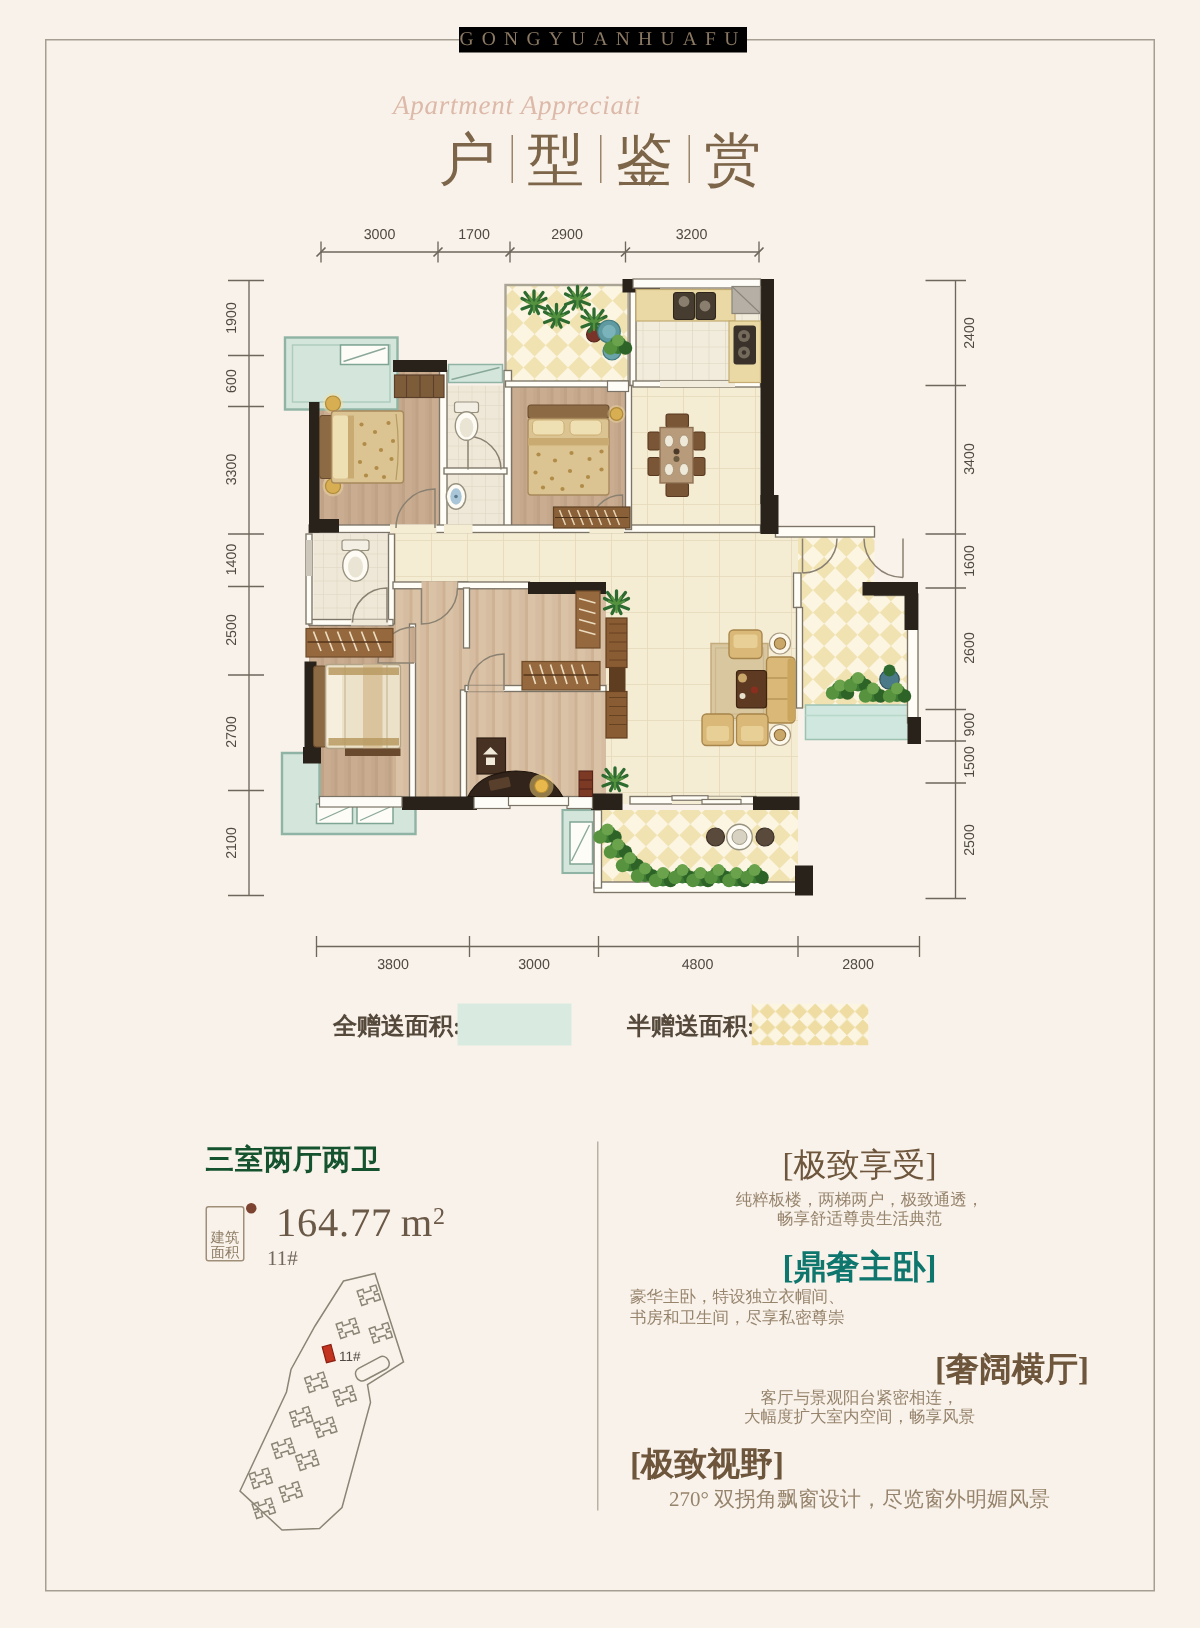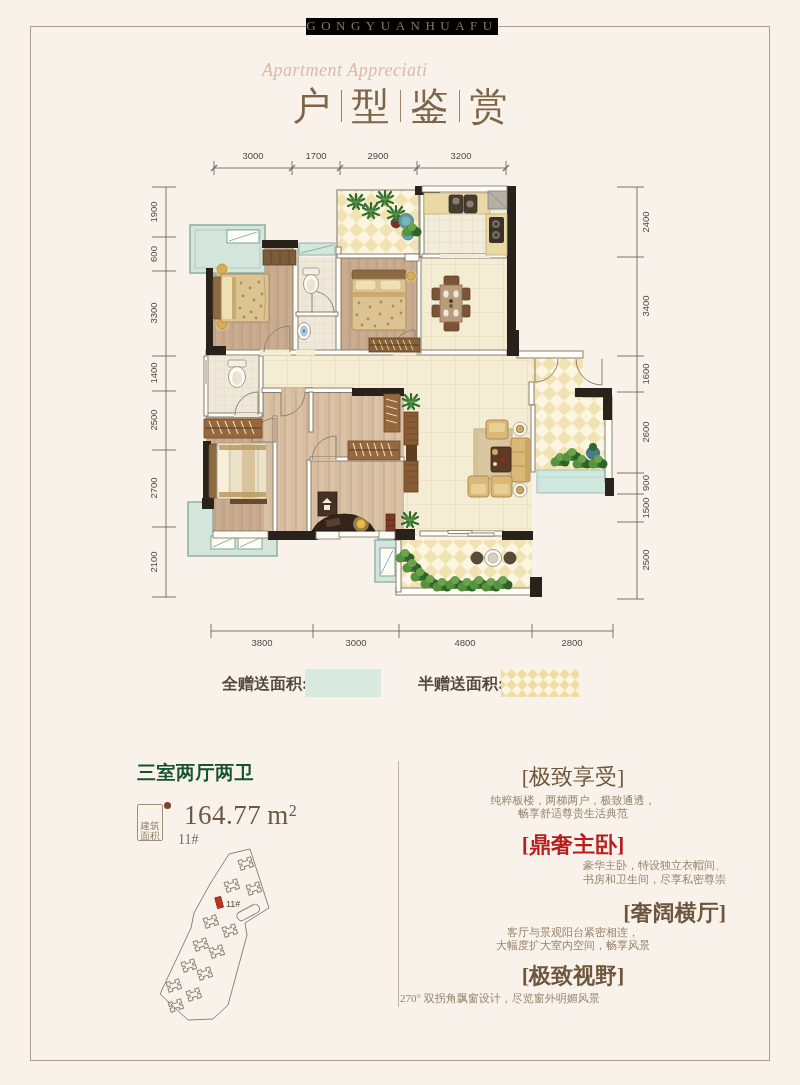"[鼎奢主卧]" div.abs { color: #b91c1c -> #0f766e }
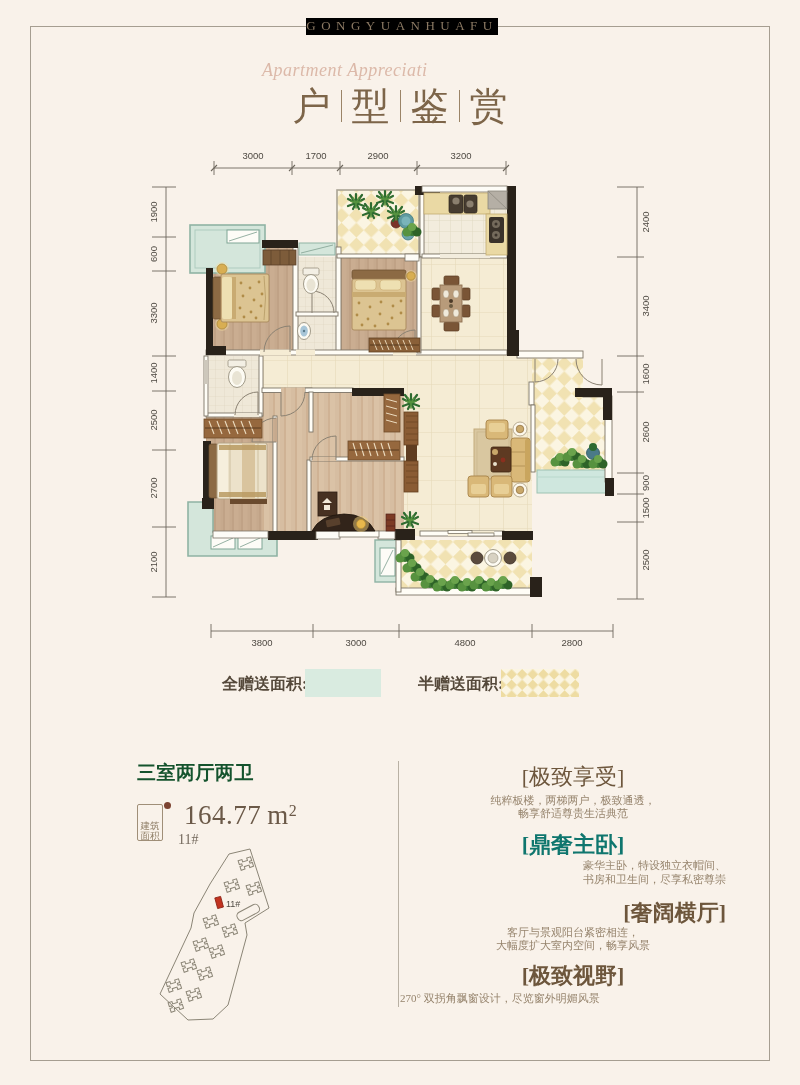"豪华主卧，特设独立衣帽间、" div.abs { text-align: right -> left }
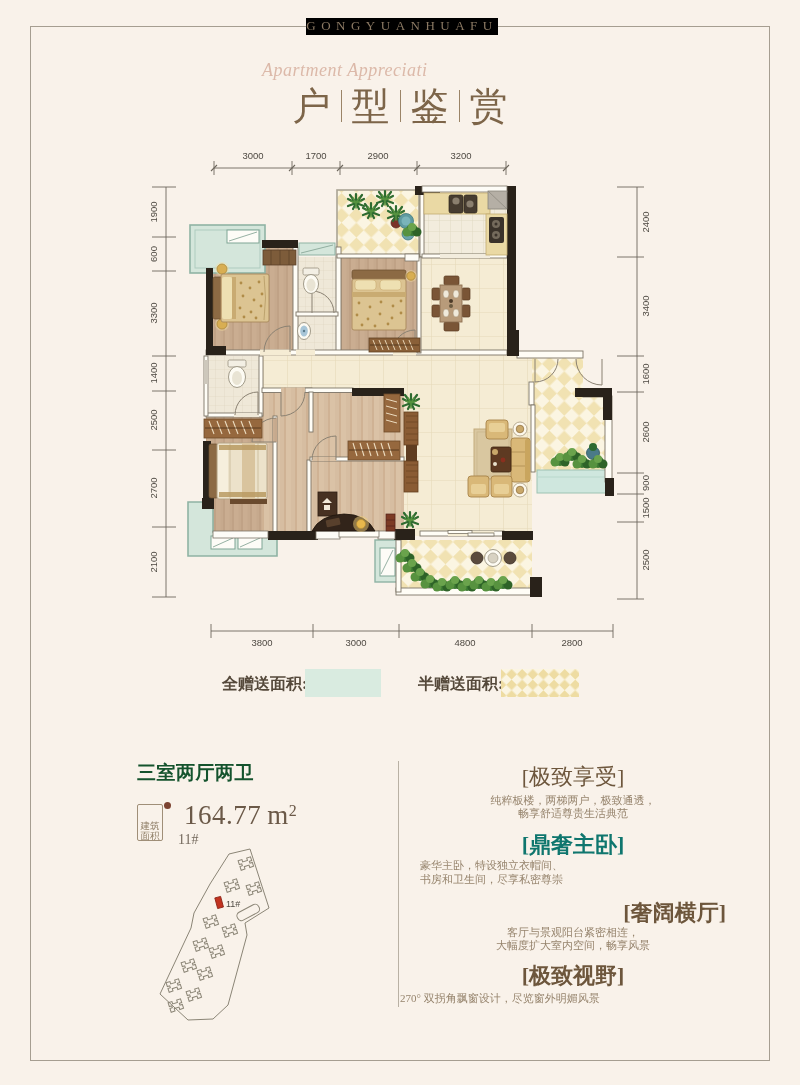"[极致视野]" div.abs { text-align: center -> none }
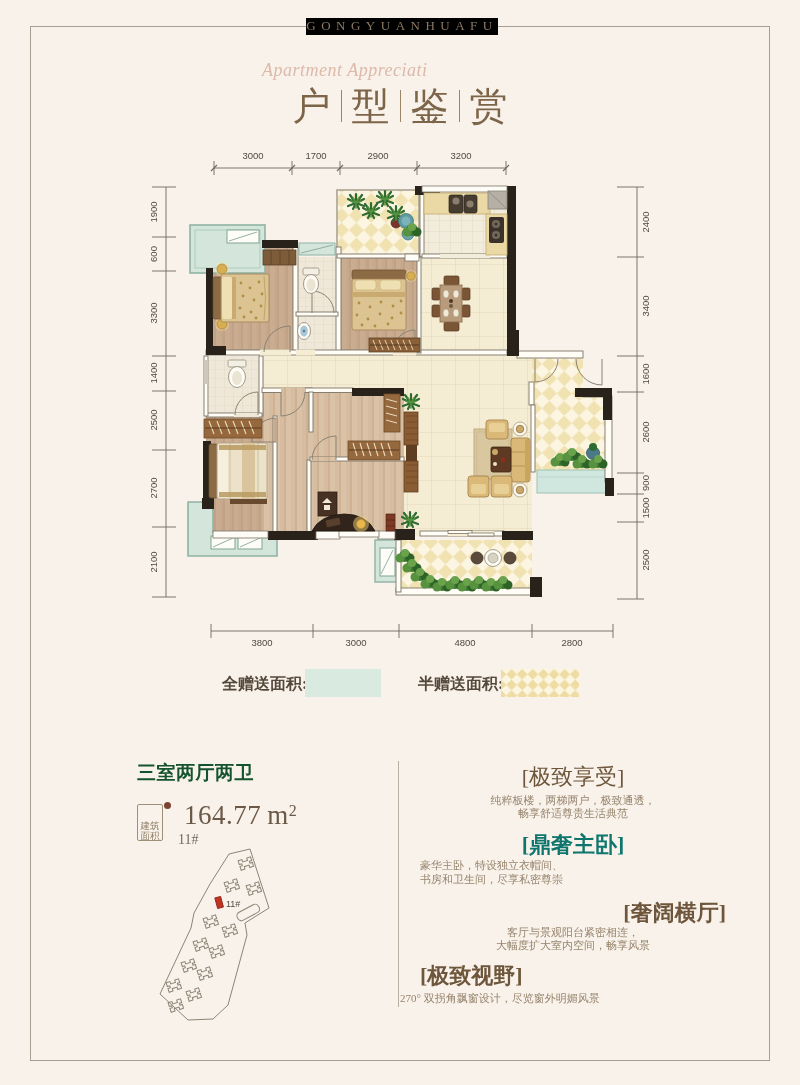"270° 双拐角飘窗设计，尽览窗外明媚风景" div.abs { font-size: 11px -> 14px; text-align: left -> center }
